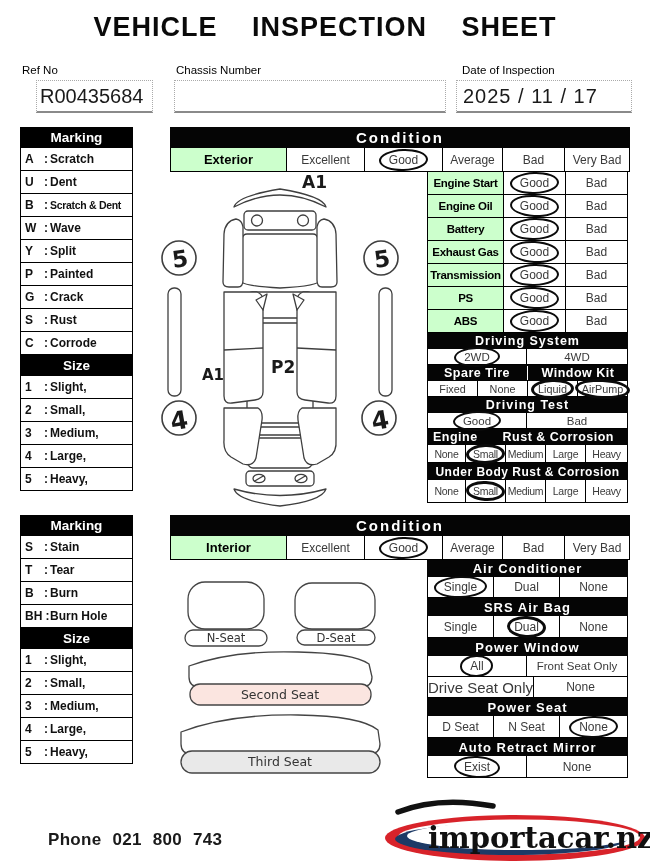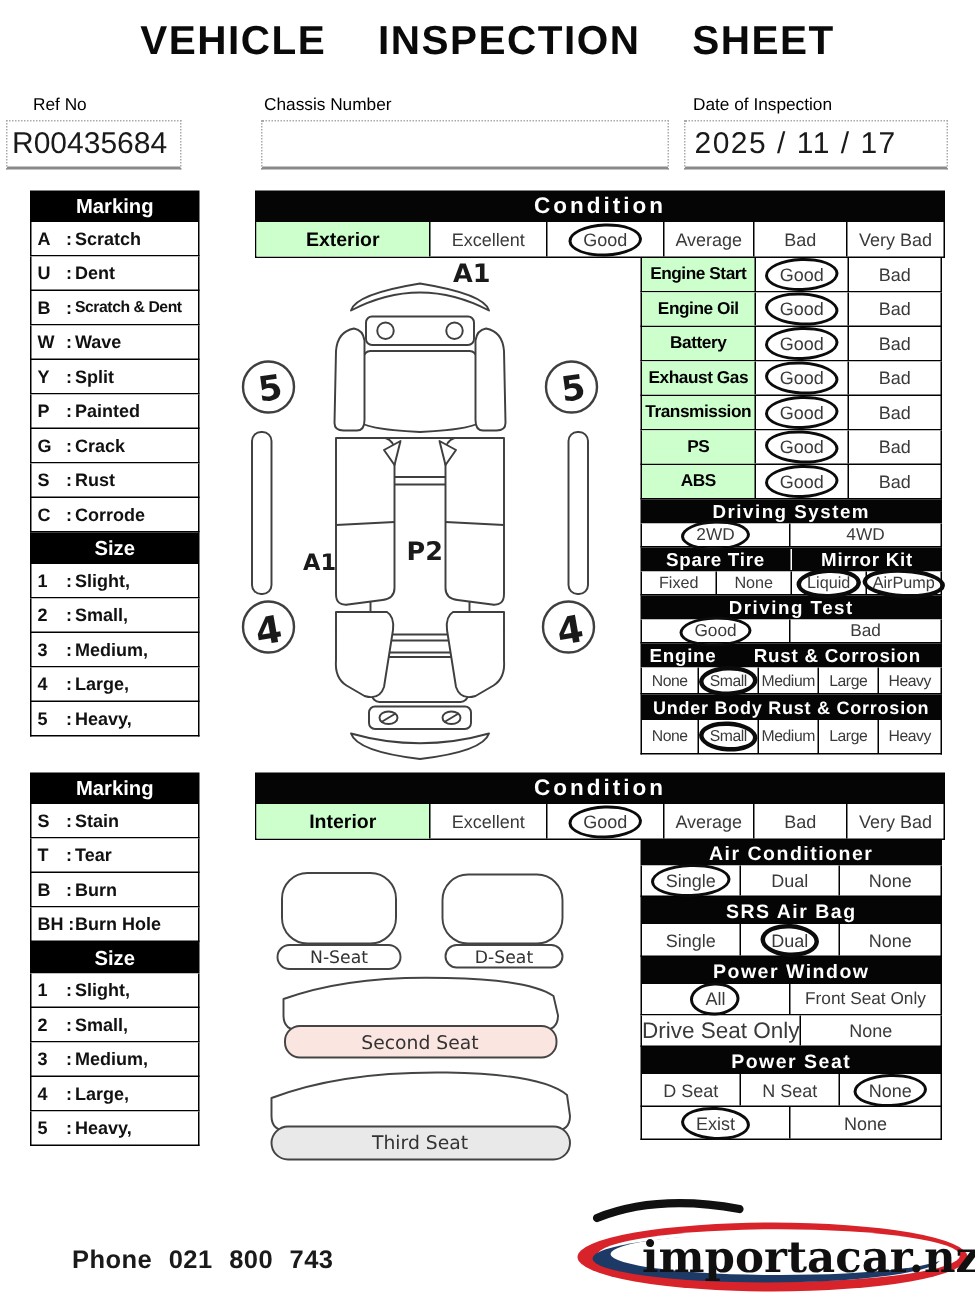"R00435684" div.abs { left: 4px -> 36px }
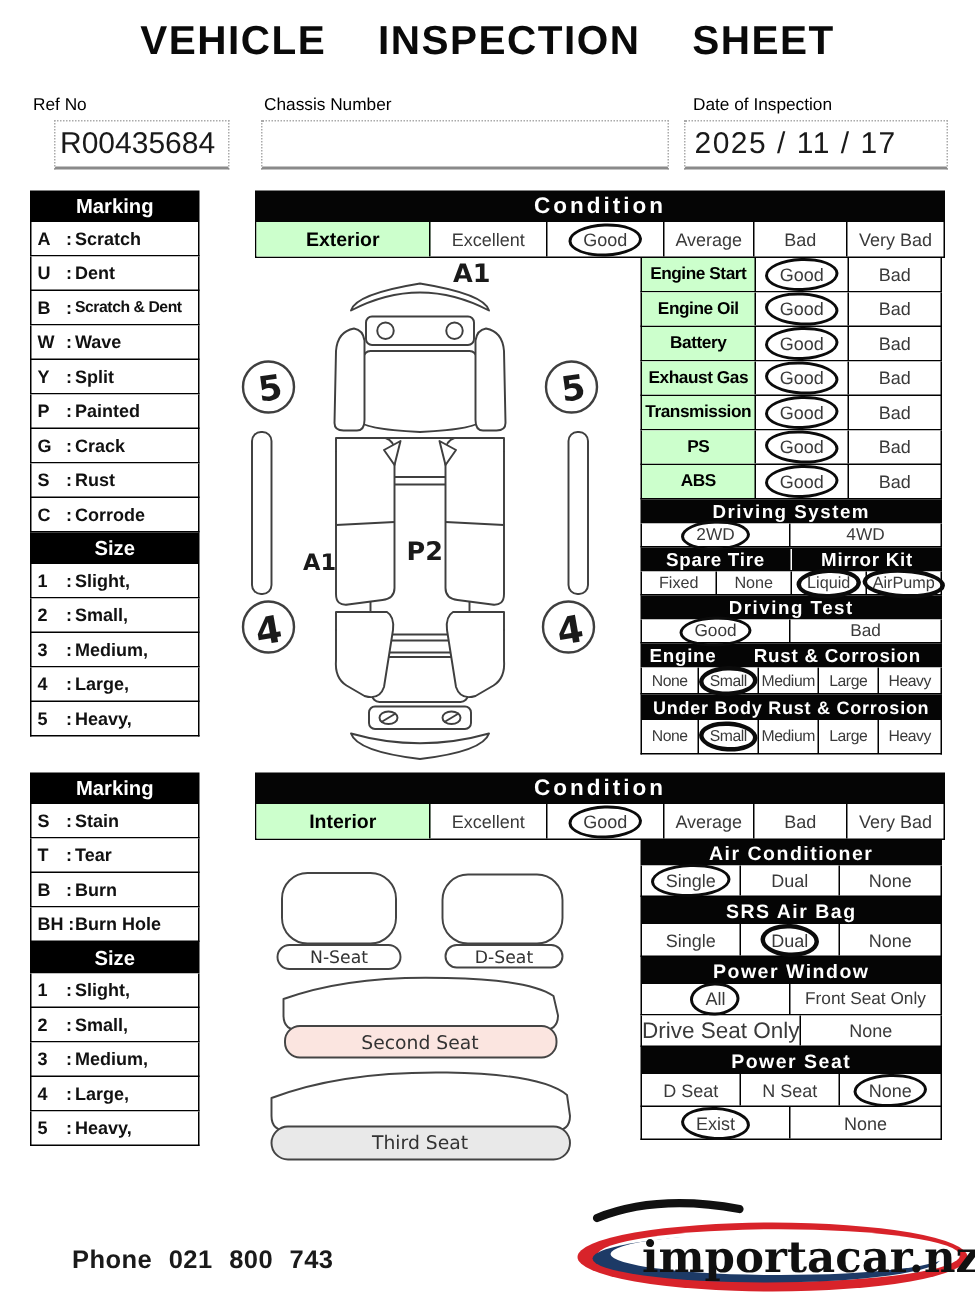"Mirror Kit" span { text: Mirror -> Window }
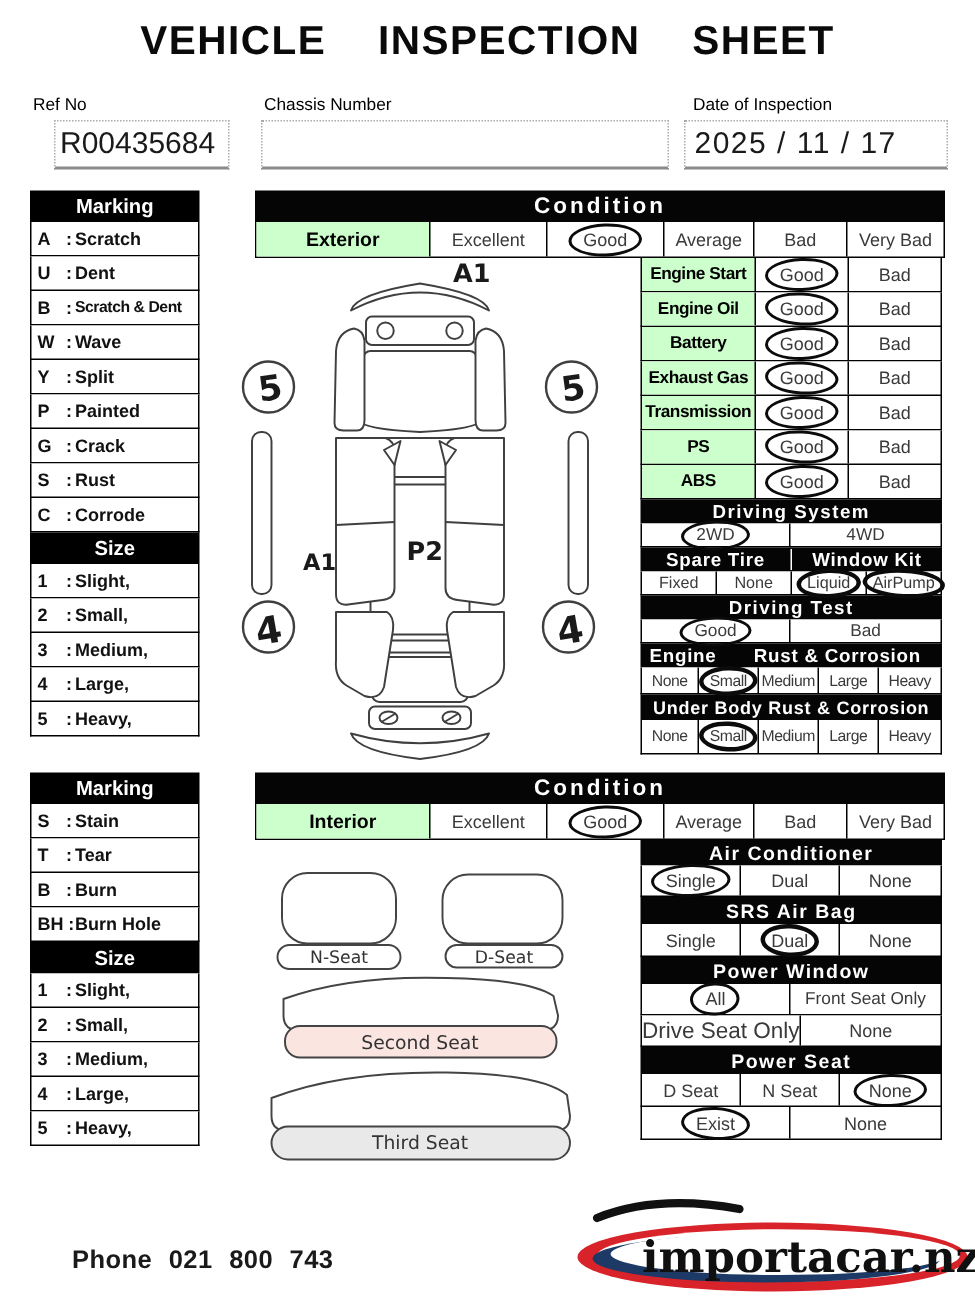"Auto Retract Mirror" div.bar { html: none -> <div>Auto Retract Mirror</div> }
